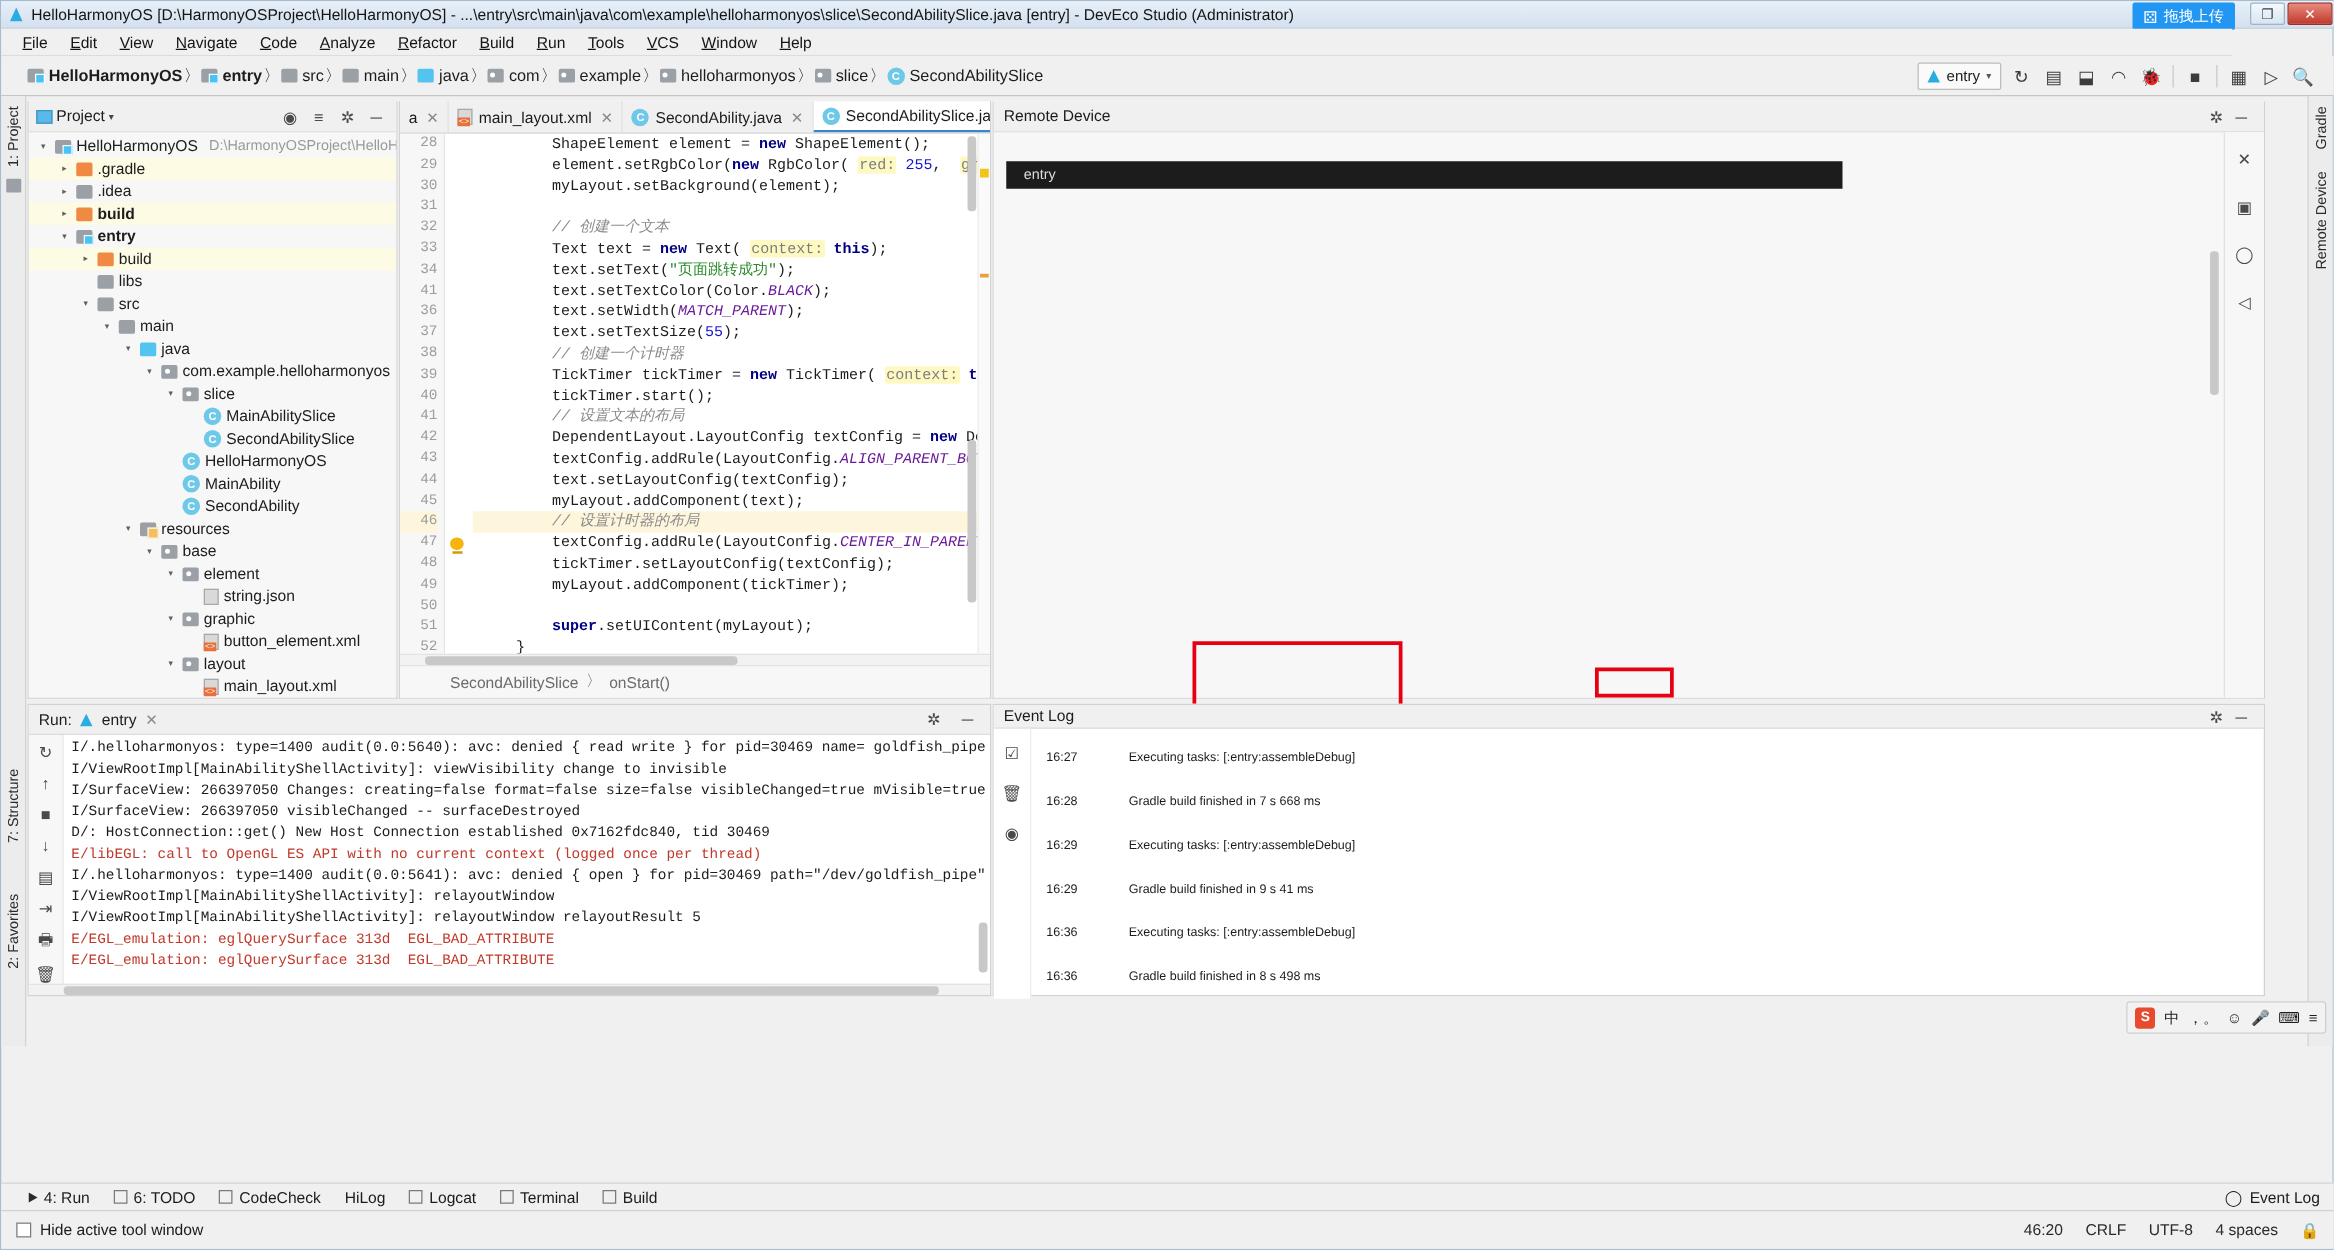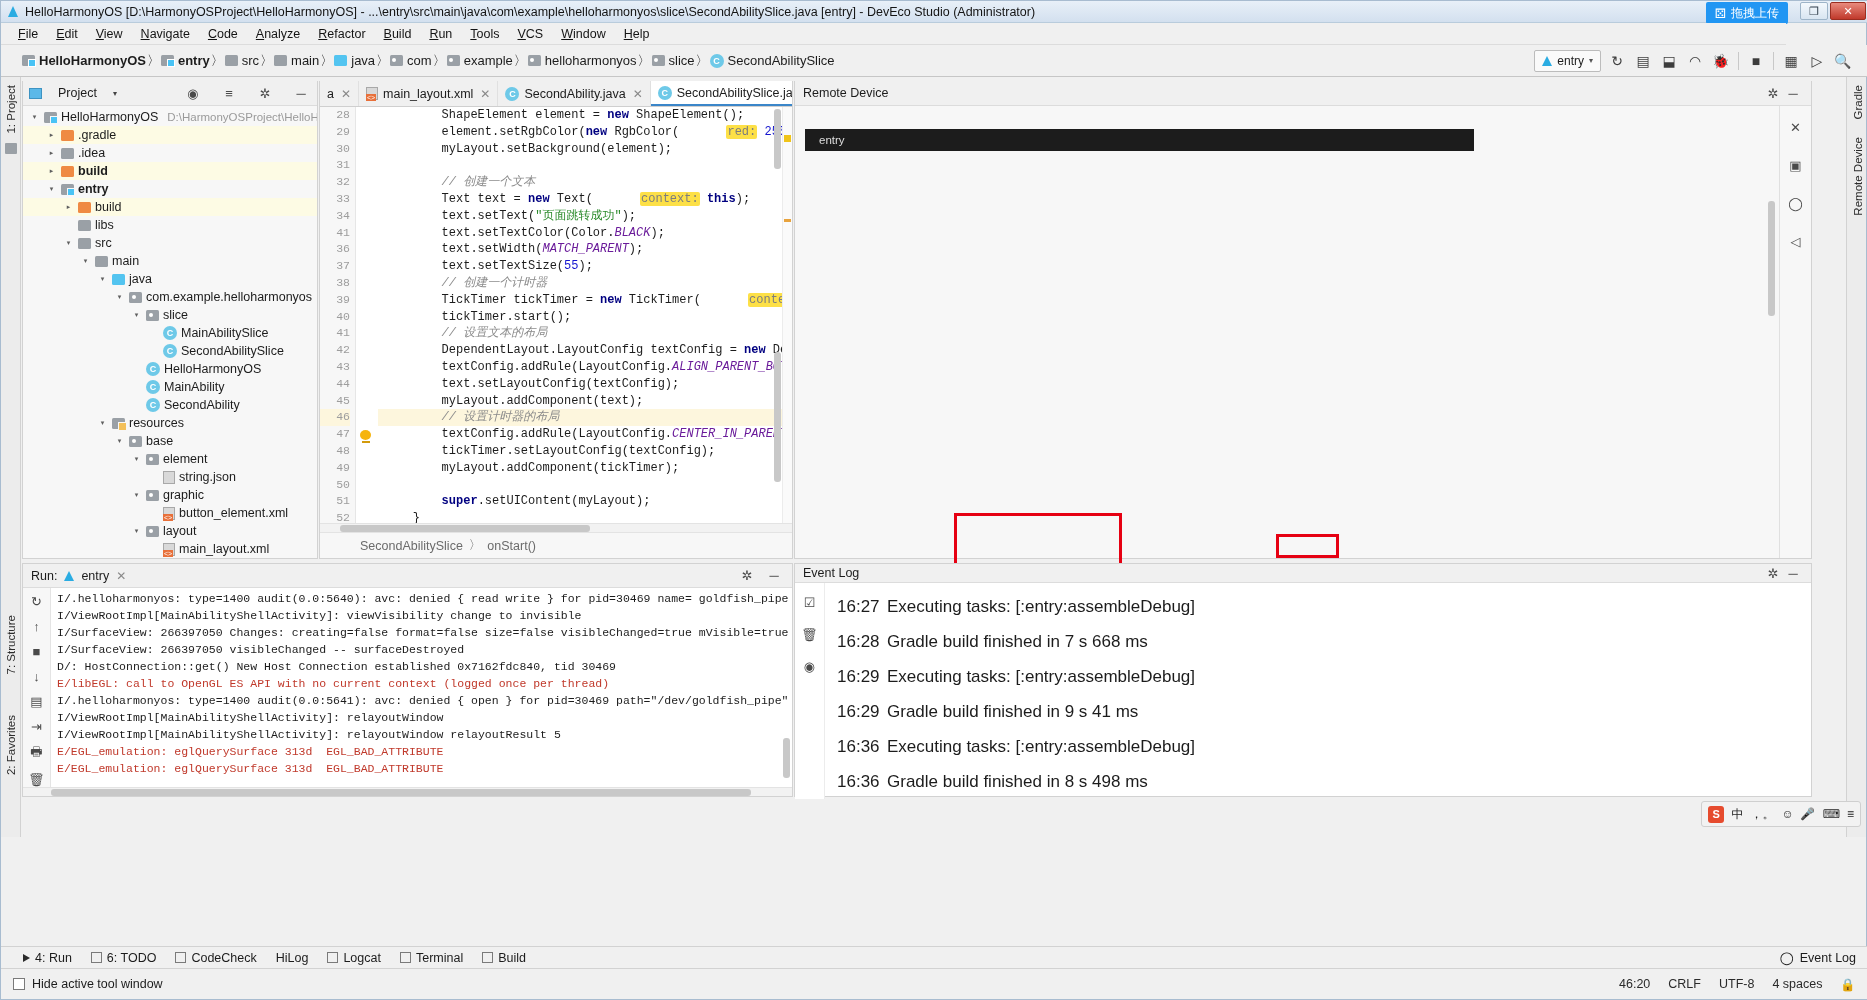"Project" .pp-head { gap: 16px -> 3px }
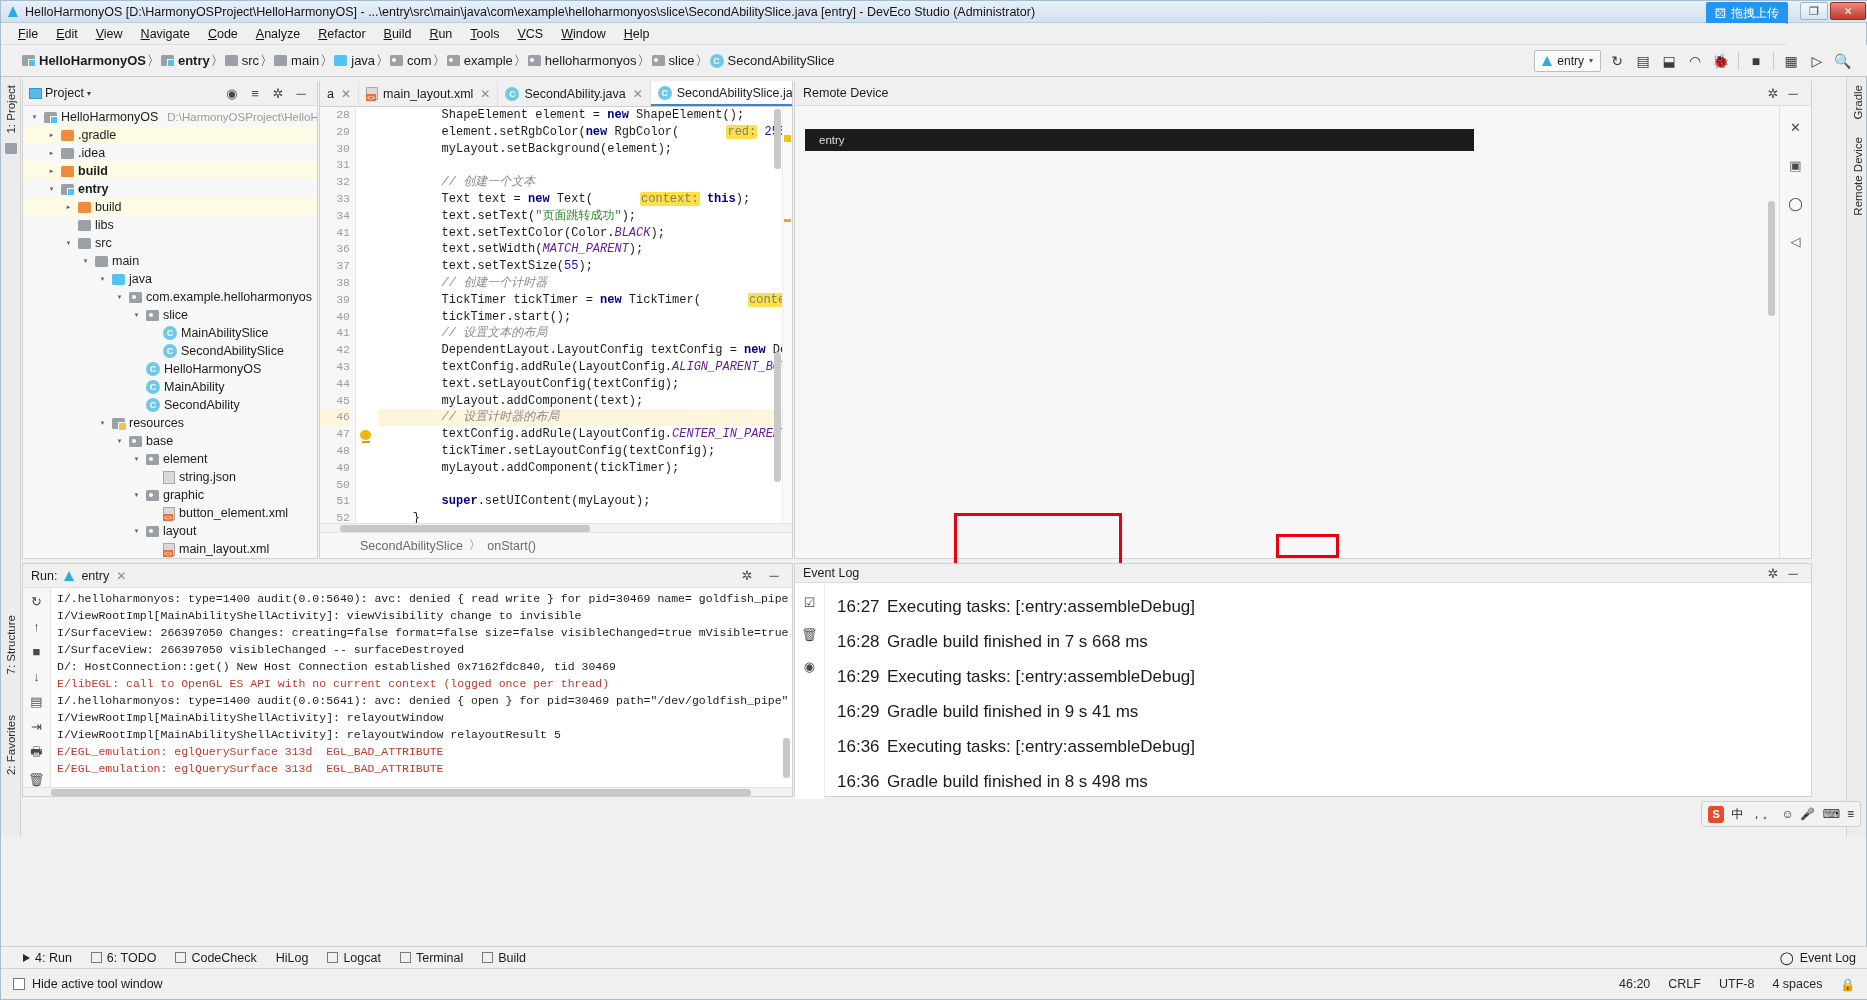"red:" .h { background: #fde047 -> #fef9c3; margin-left: 40px -> none }
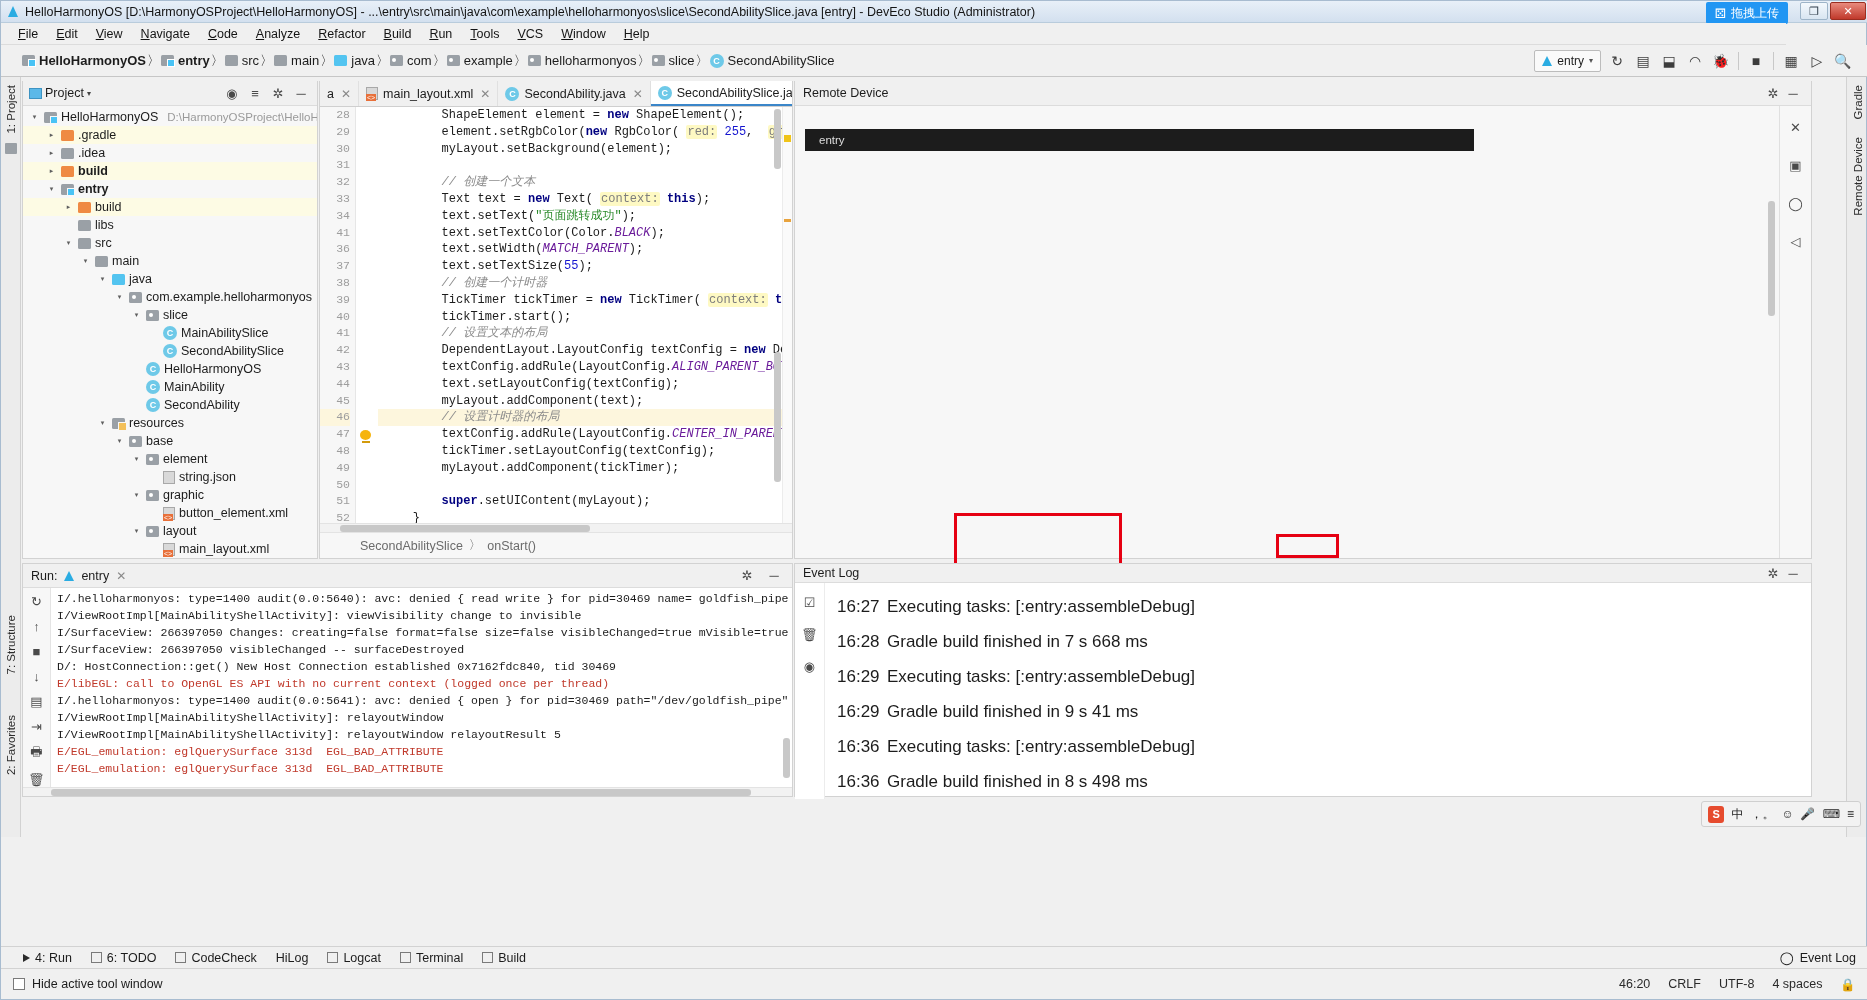"16:27" .evrow { font-size: 17px -> 10px; gap: none -> 16px }
